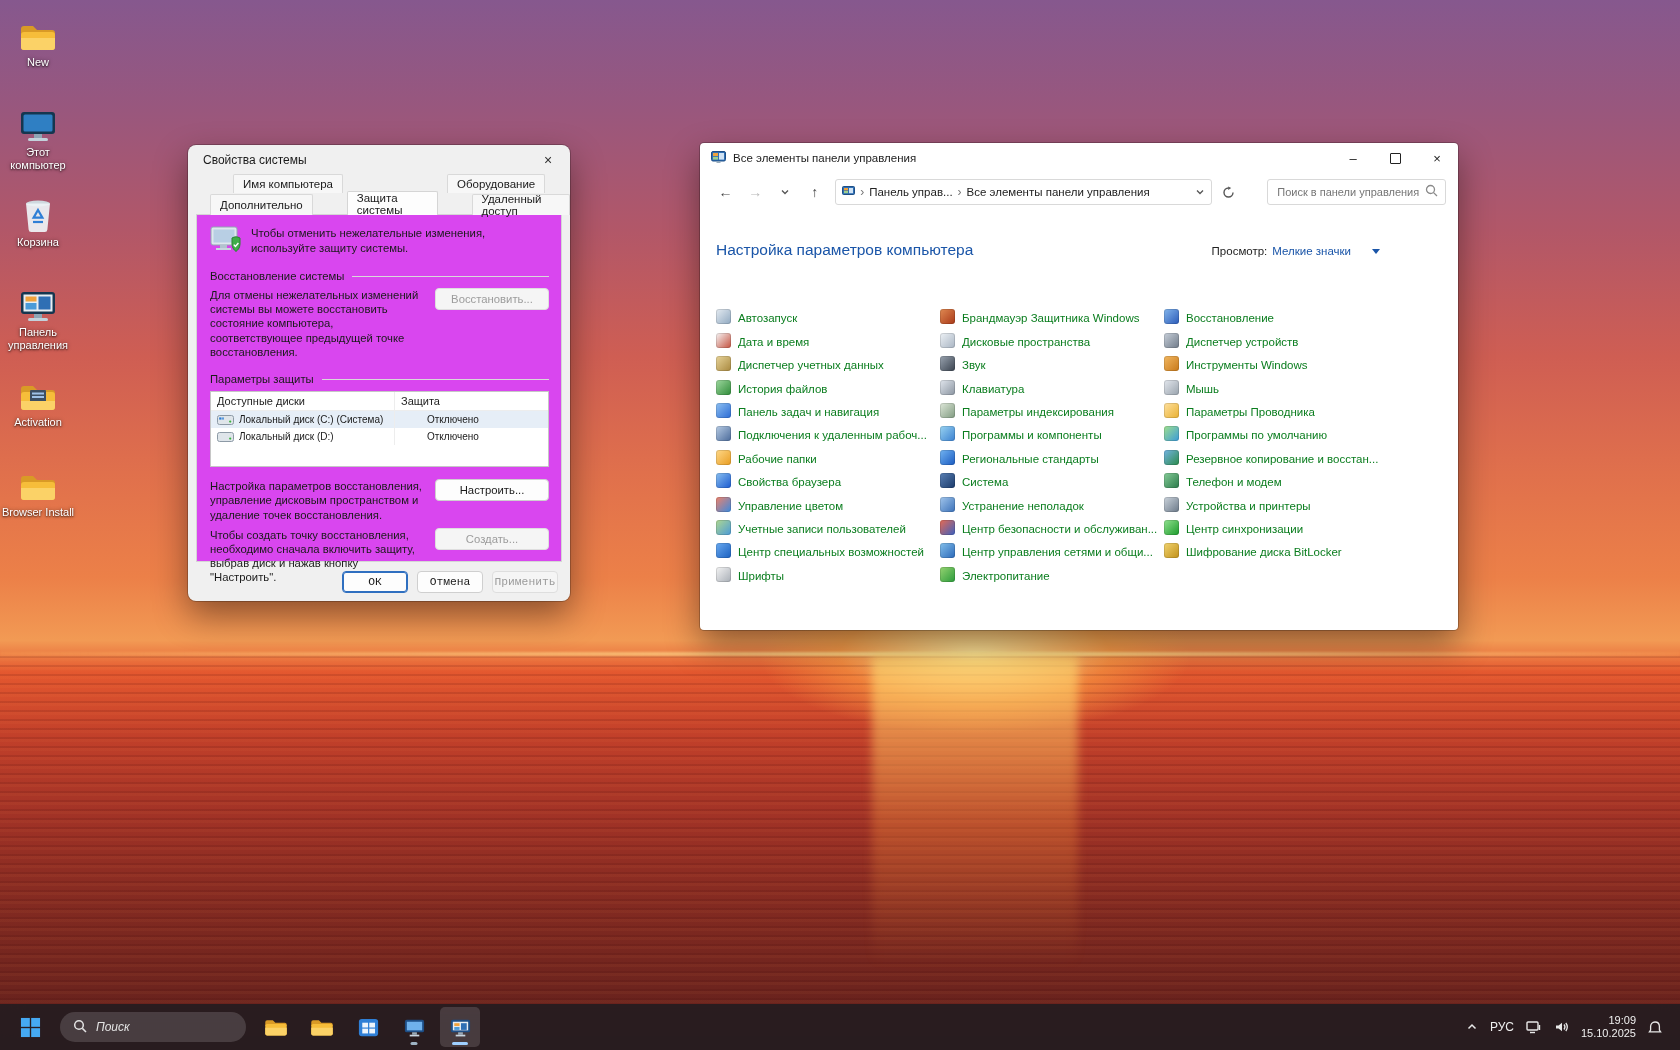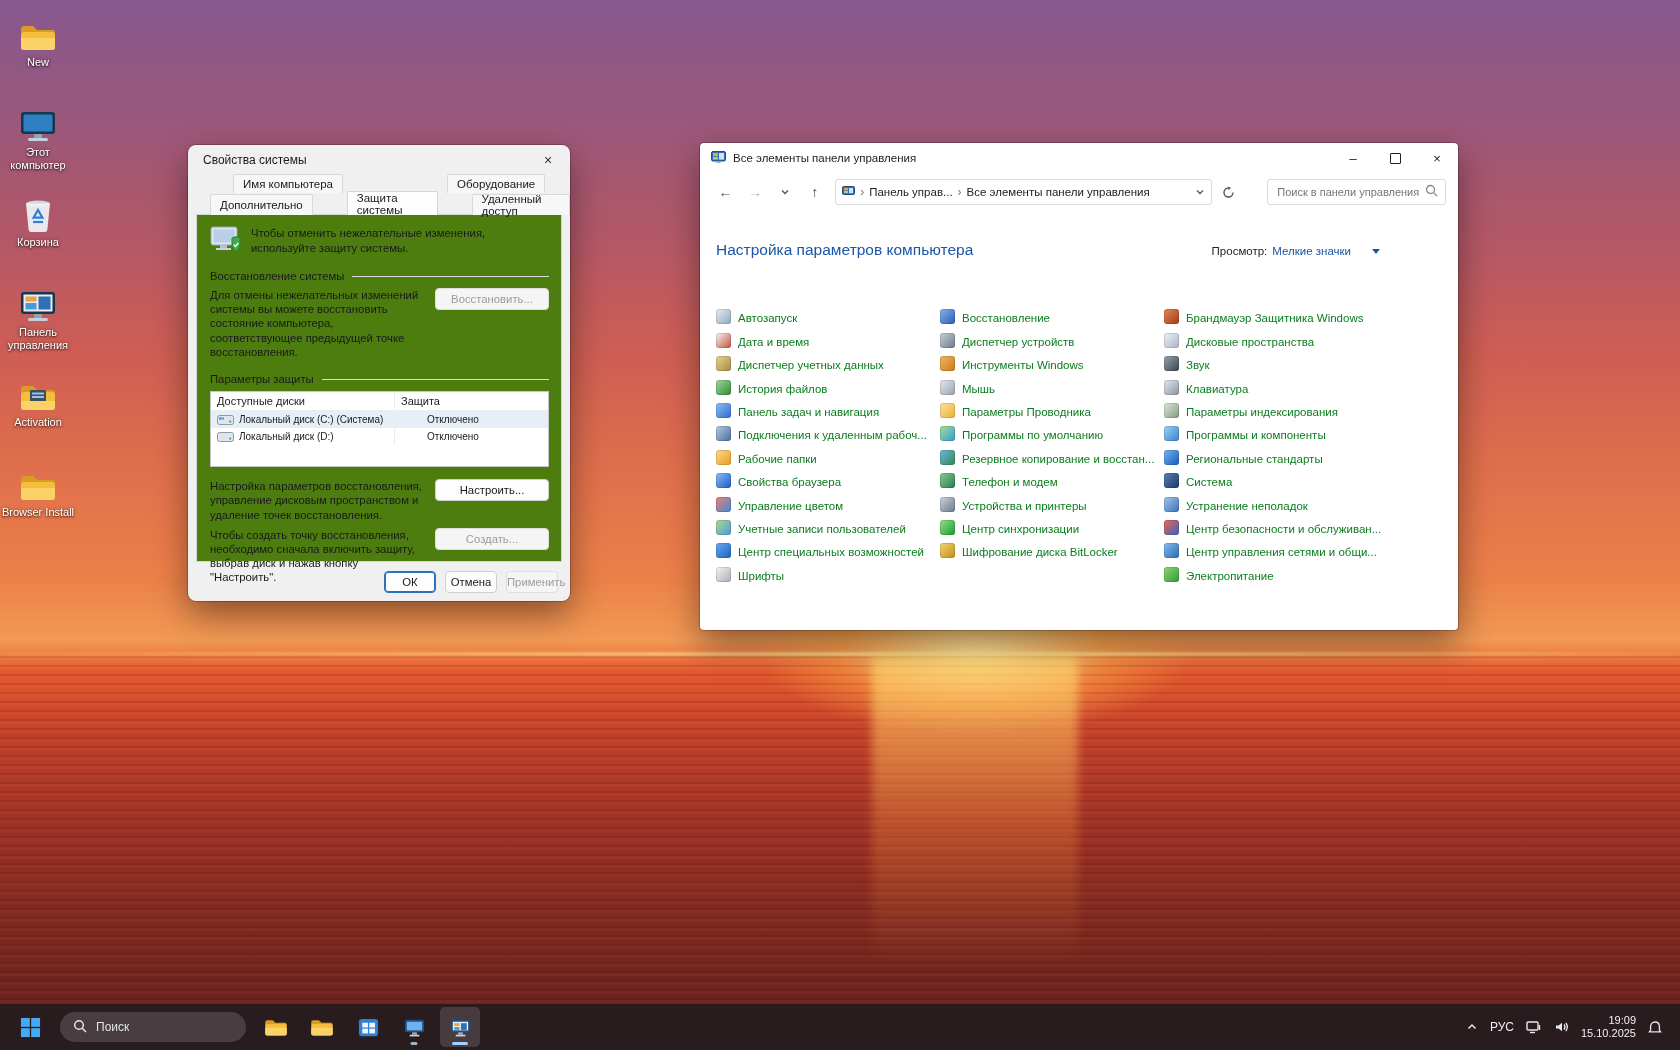"Чтобы отменить нежелательные изменения," .sp-panel { background: #4d7c0f -> #d946ef }
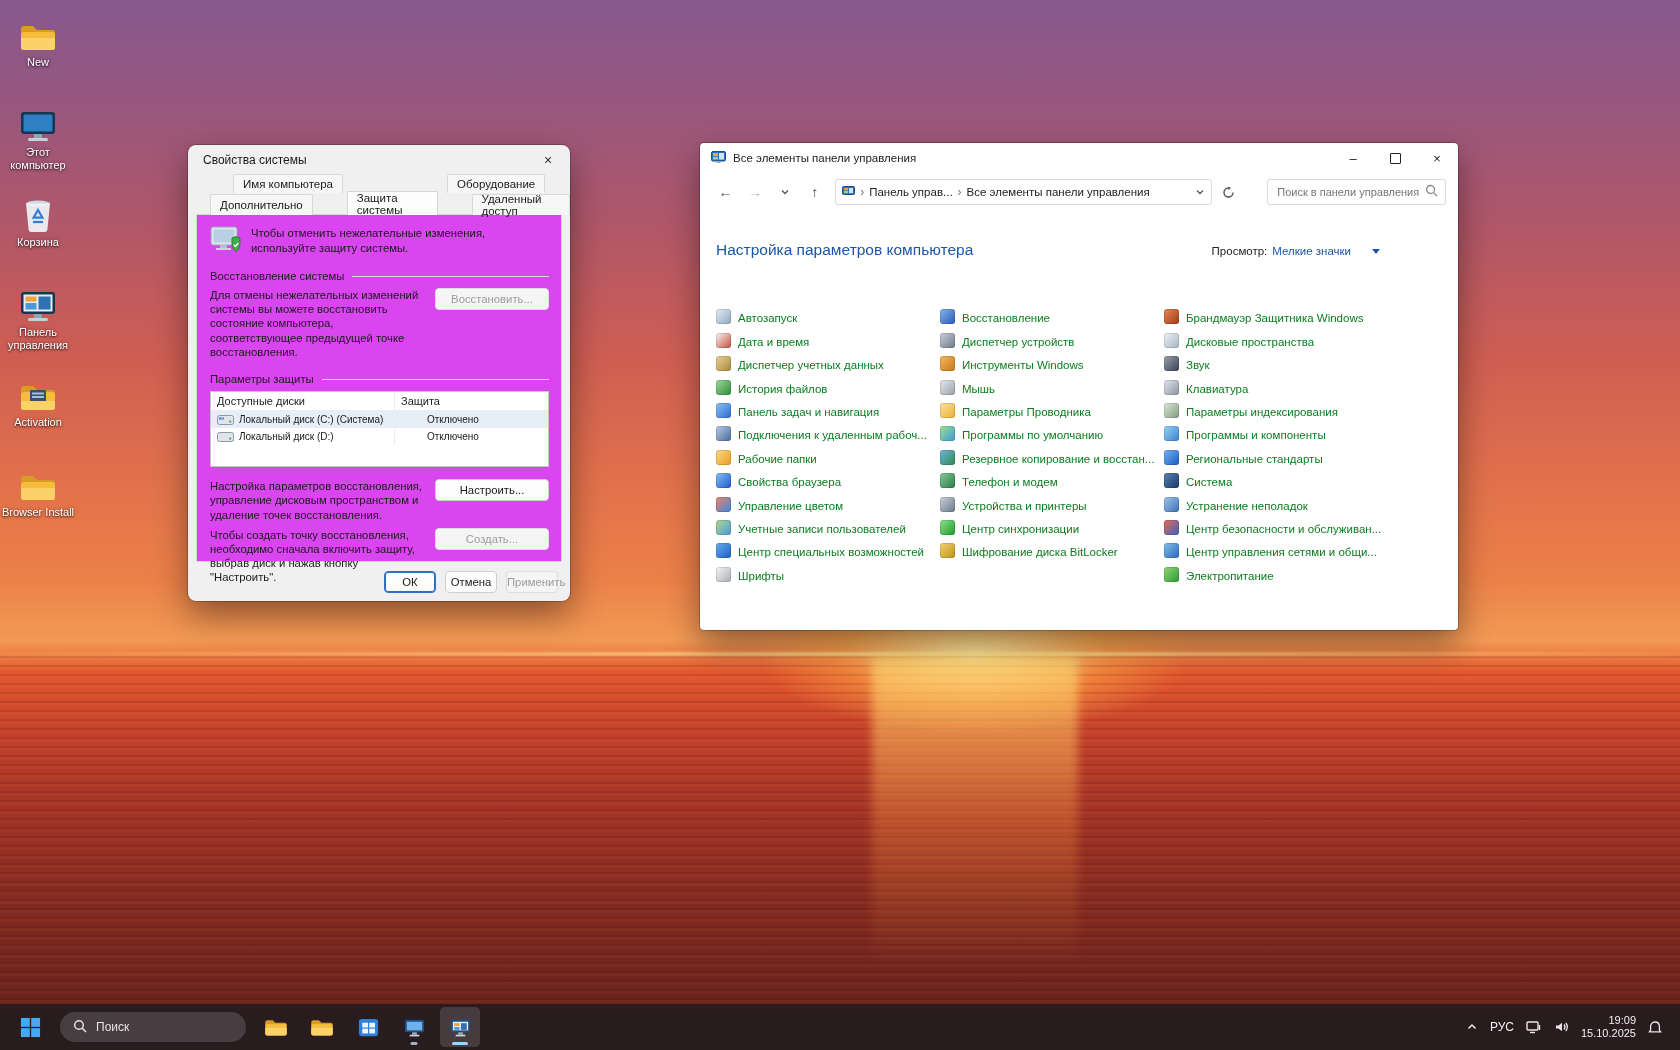"Восстановление" div.cp-col { order: before "Брандмауэр Защитника Windows" -> after "Брандмауэр Защитника Windows" }
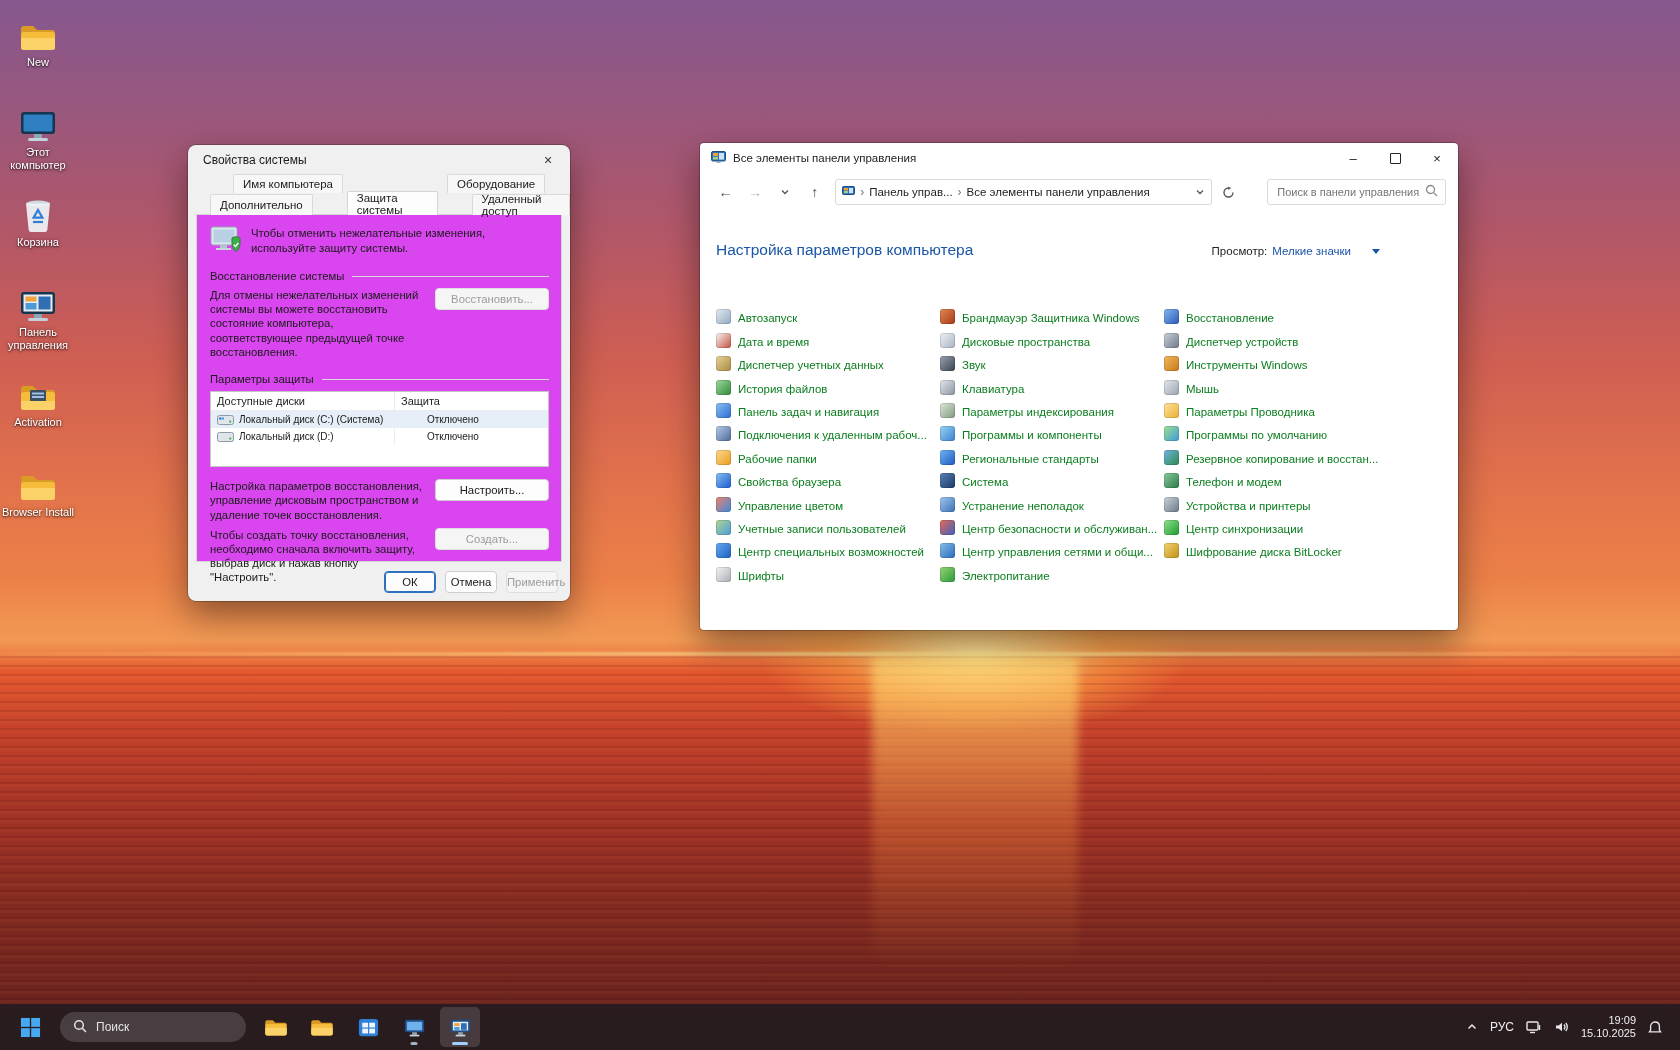"ОК" .sp-footer .btn { font-family: none -> Liberation Mono, monospace; width: 52px -> 66px }
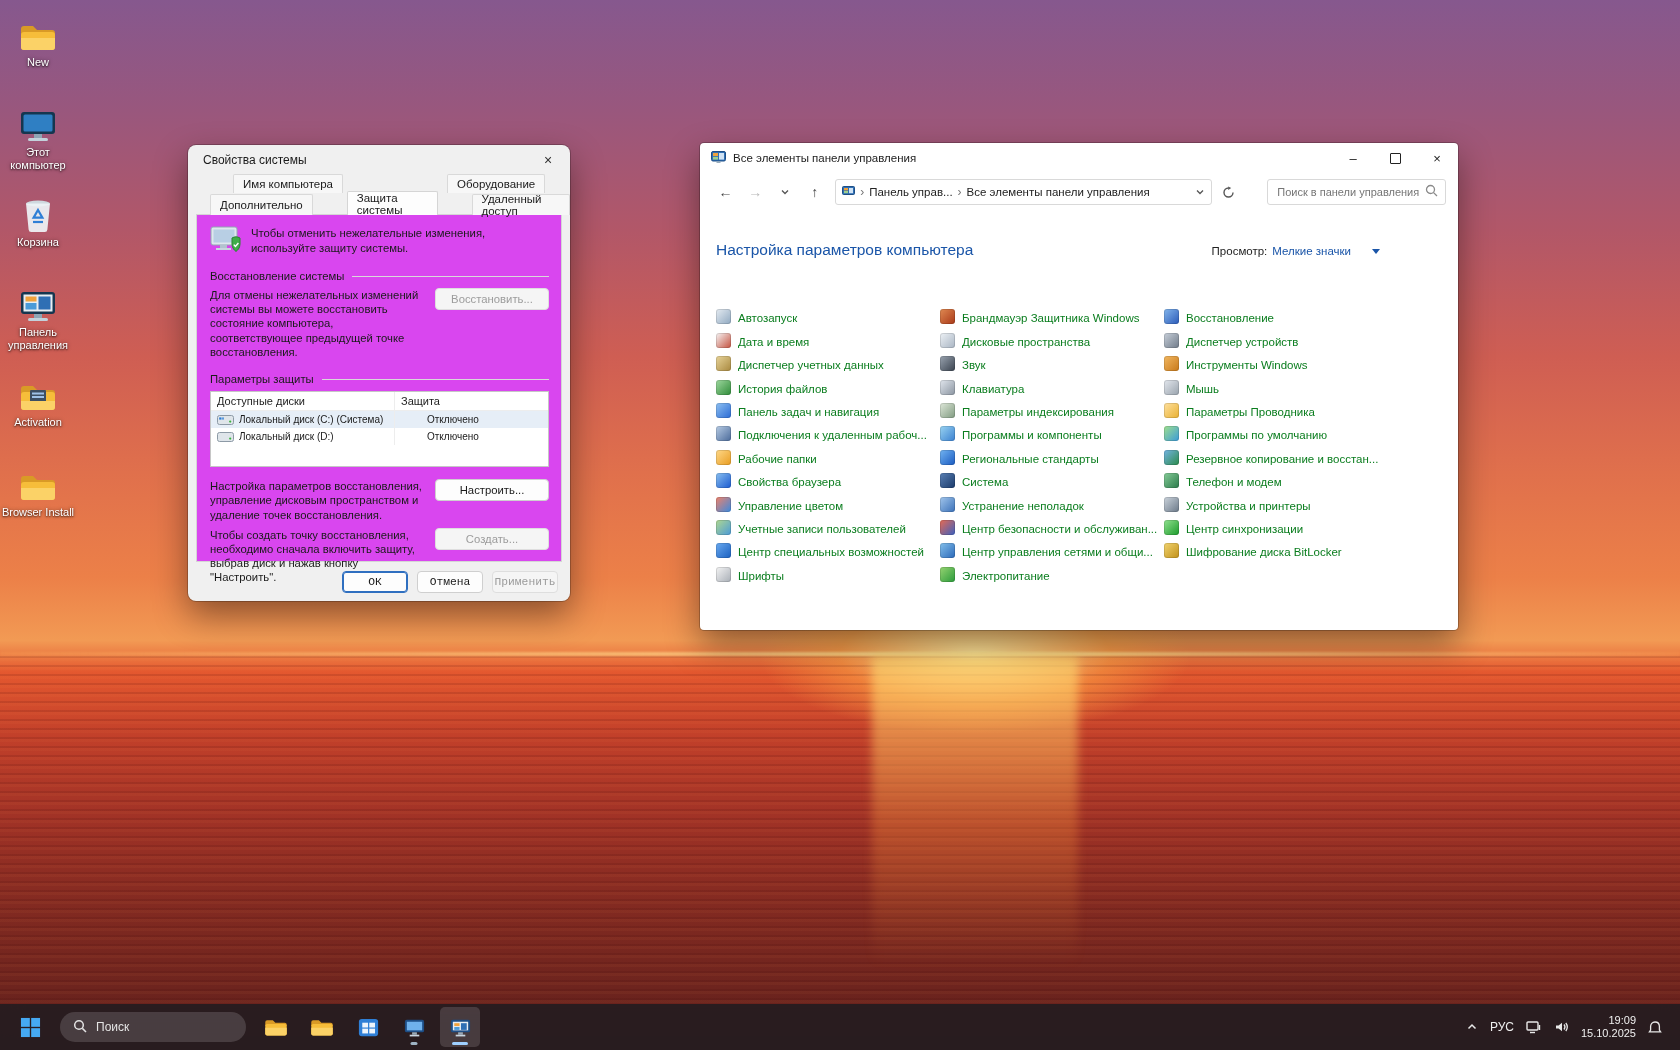"Поиск" .tb-left { font-style: none -> italic }
